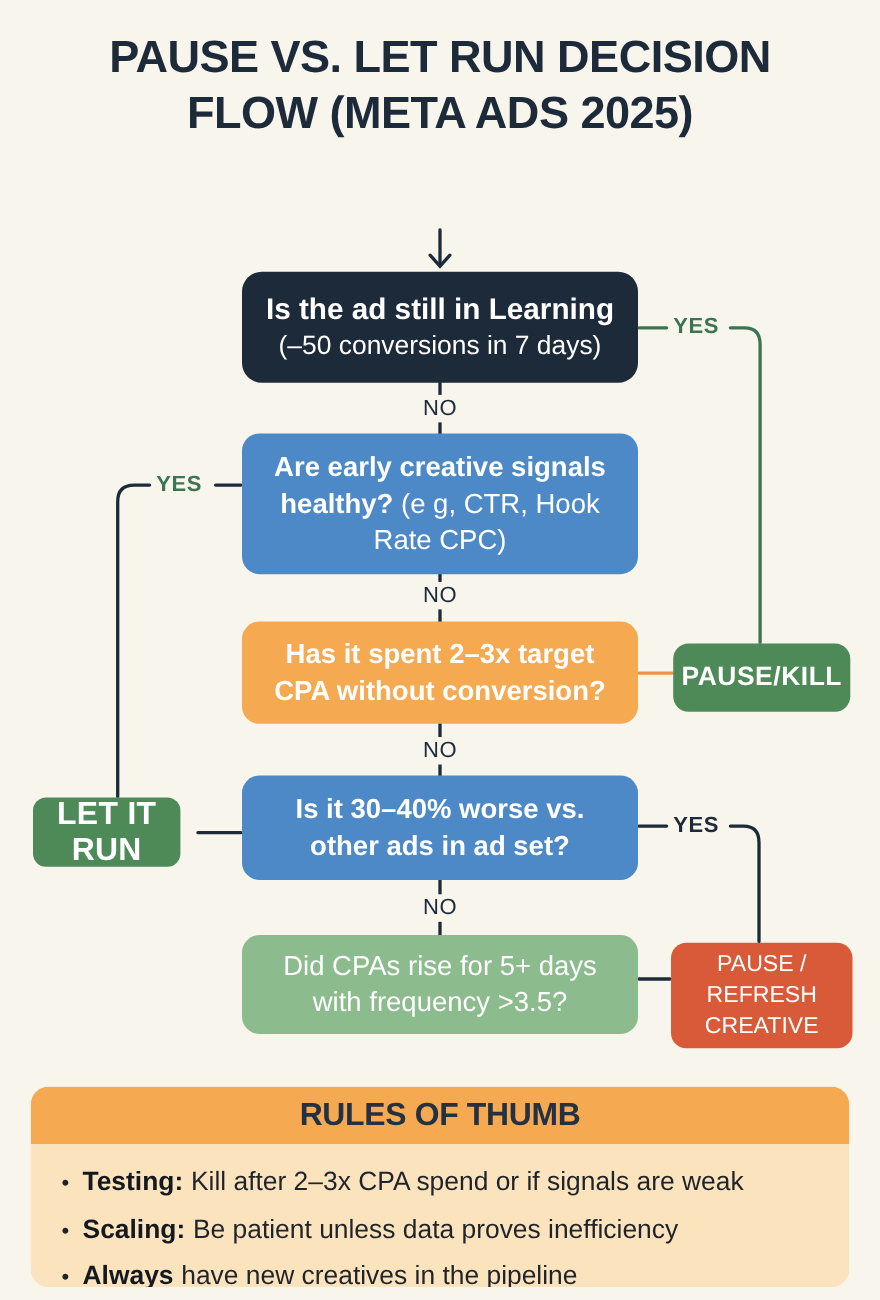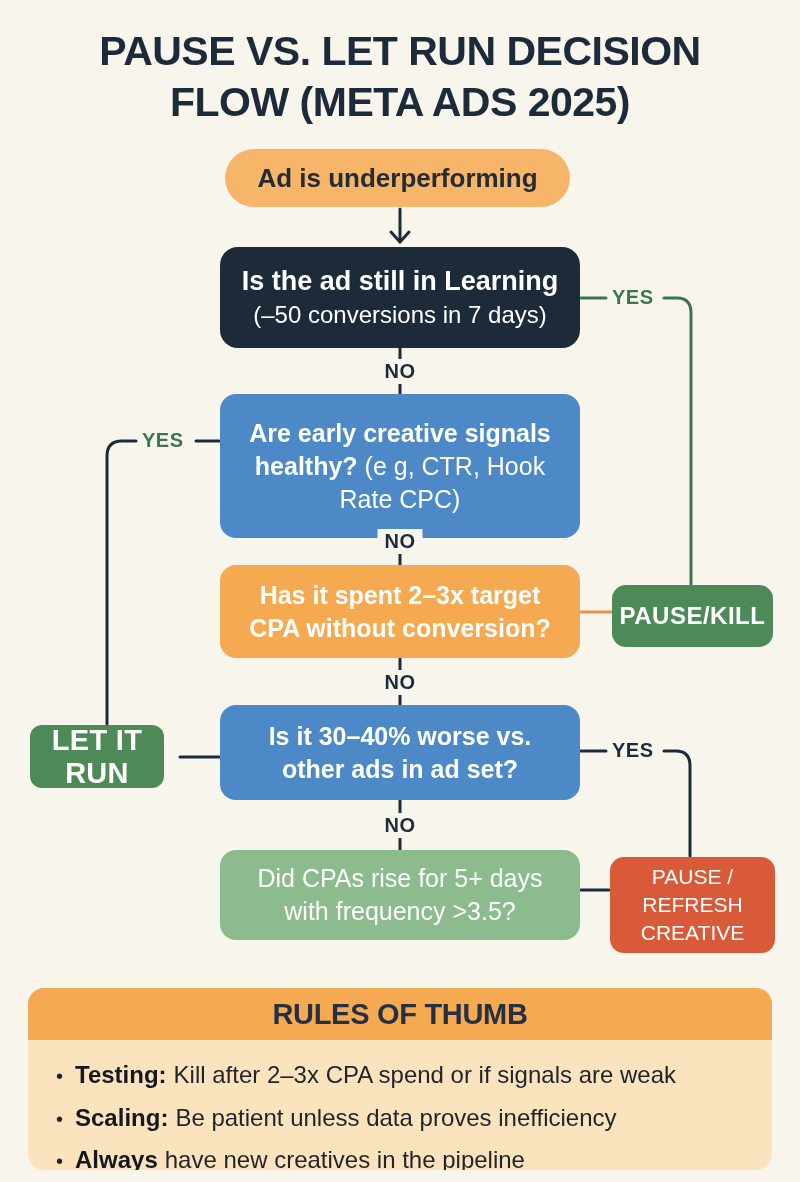"Ad is underperforming" div.node { html: <div>Ad is underperforming</div> -> none }
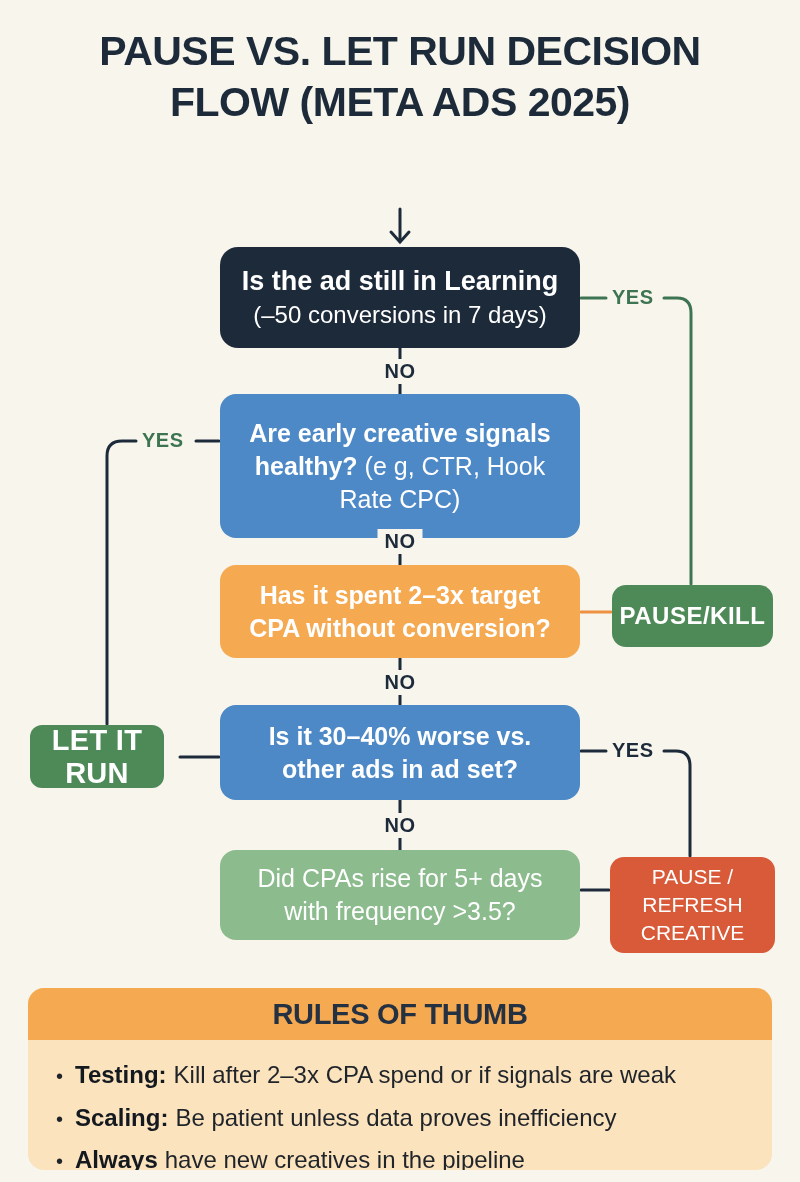"NO" .no-lbl { font-weight: bold -> normal }
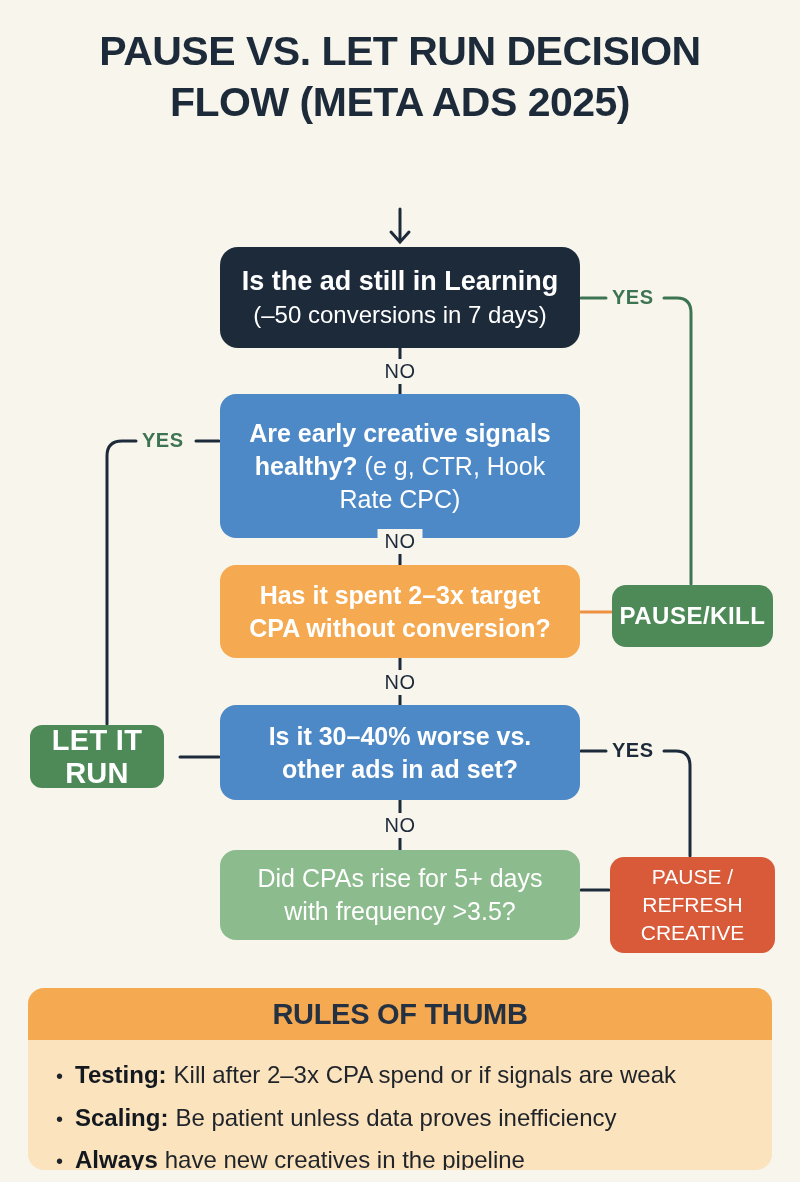"Are early creative signals healthy?" .q-signals { height: 144px -> 128px }
